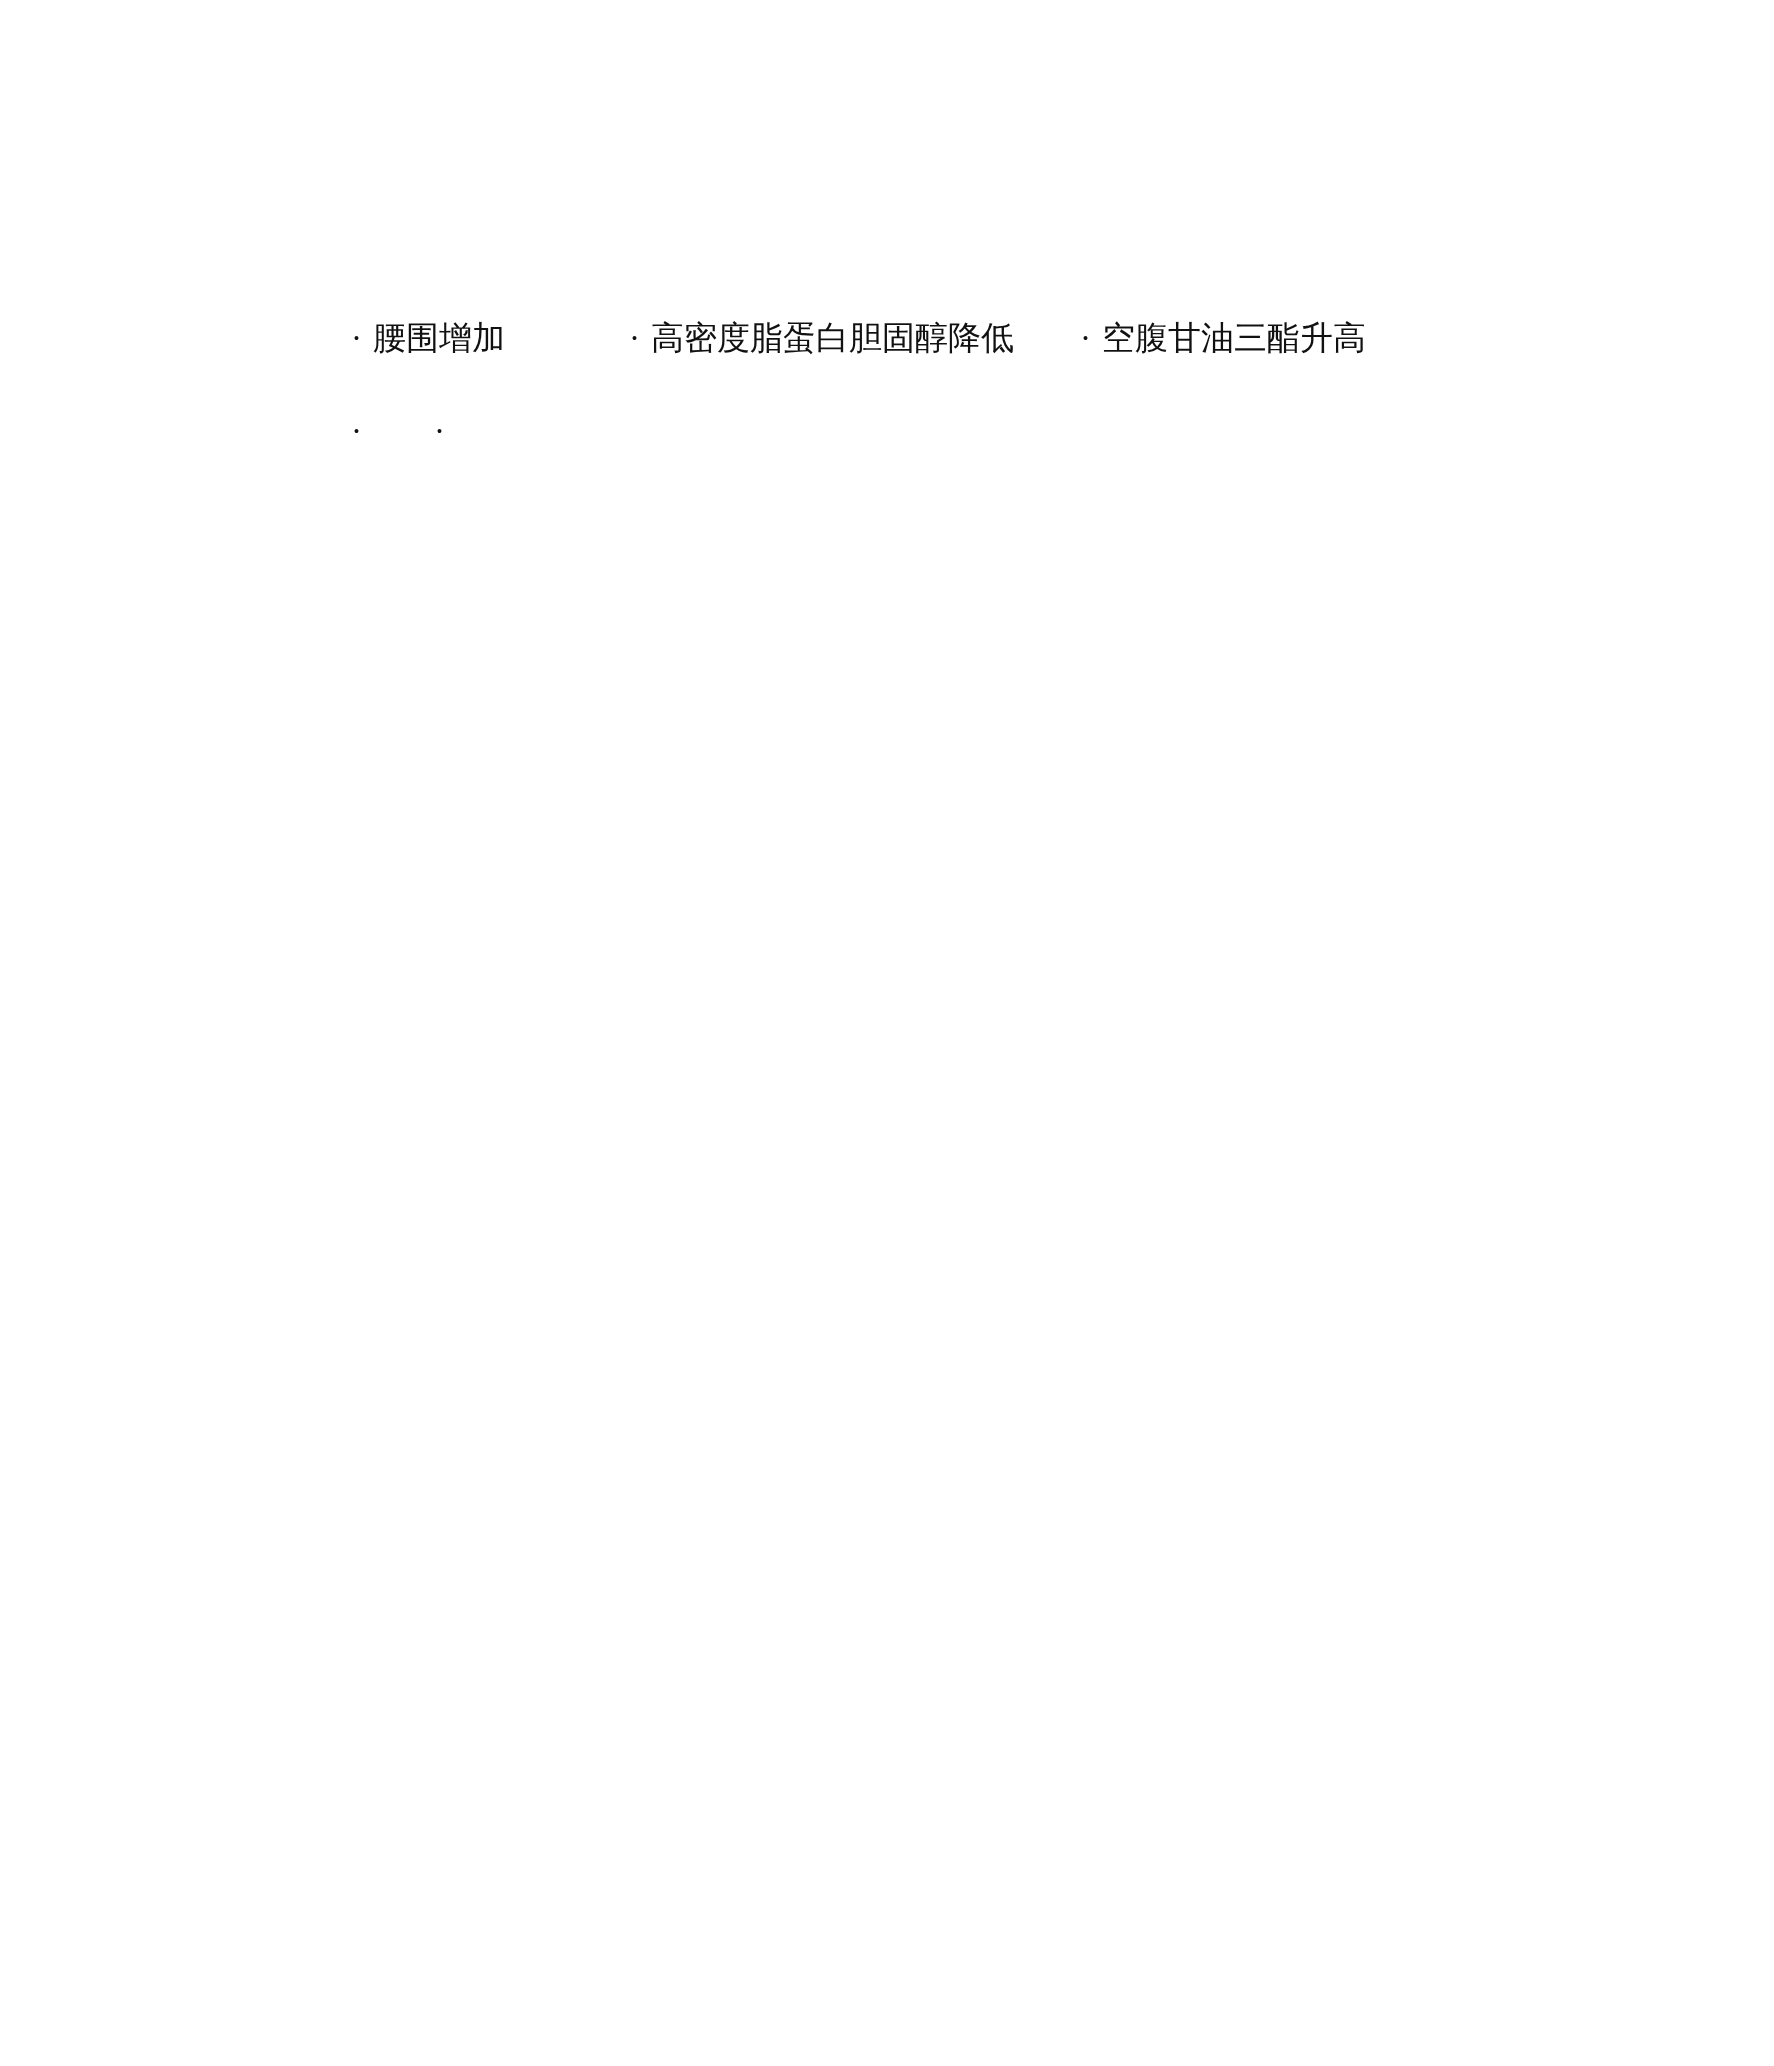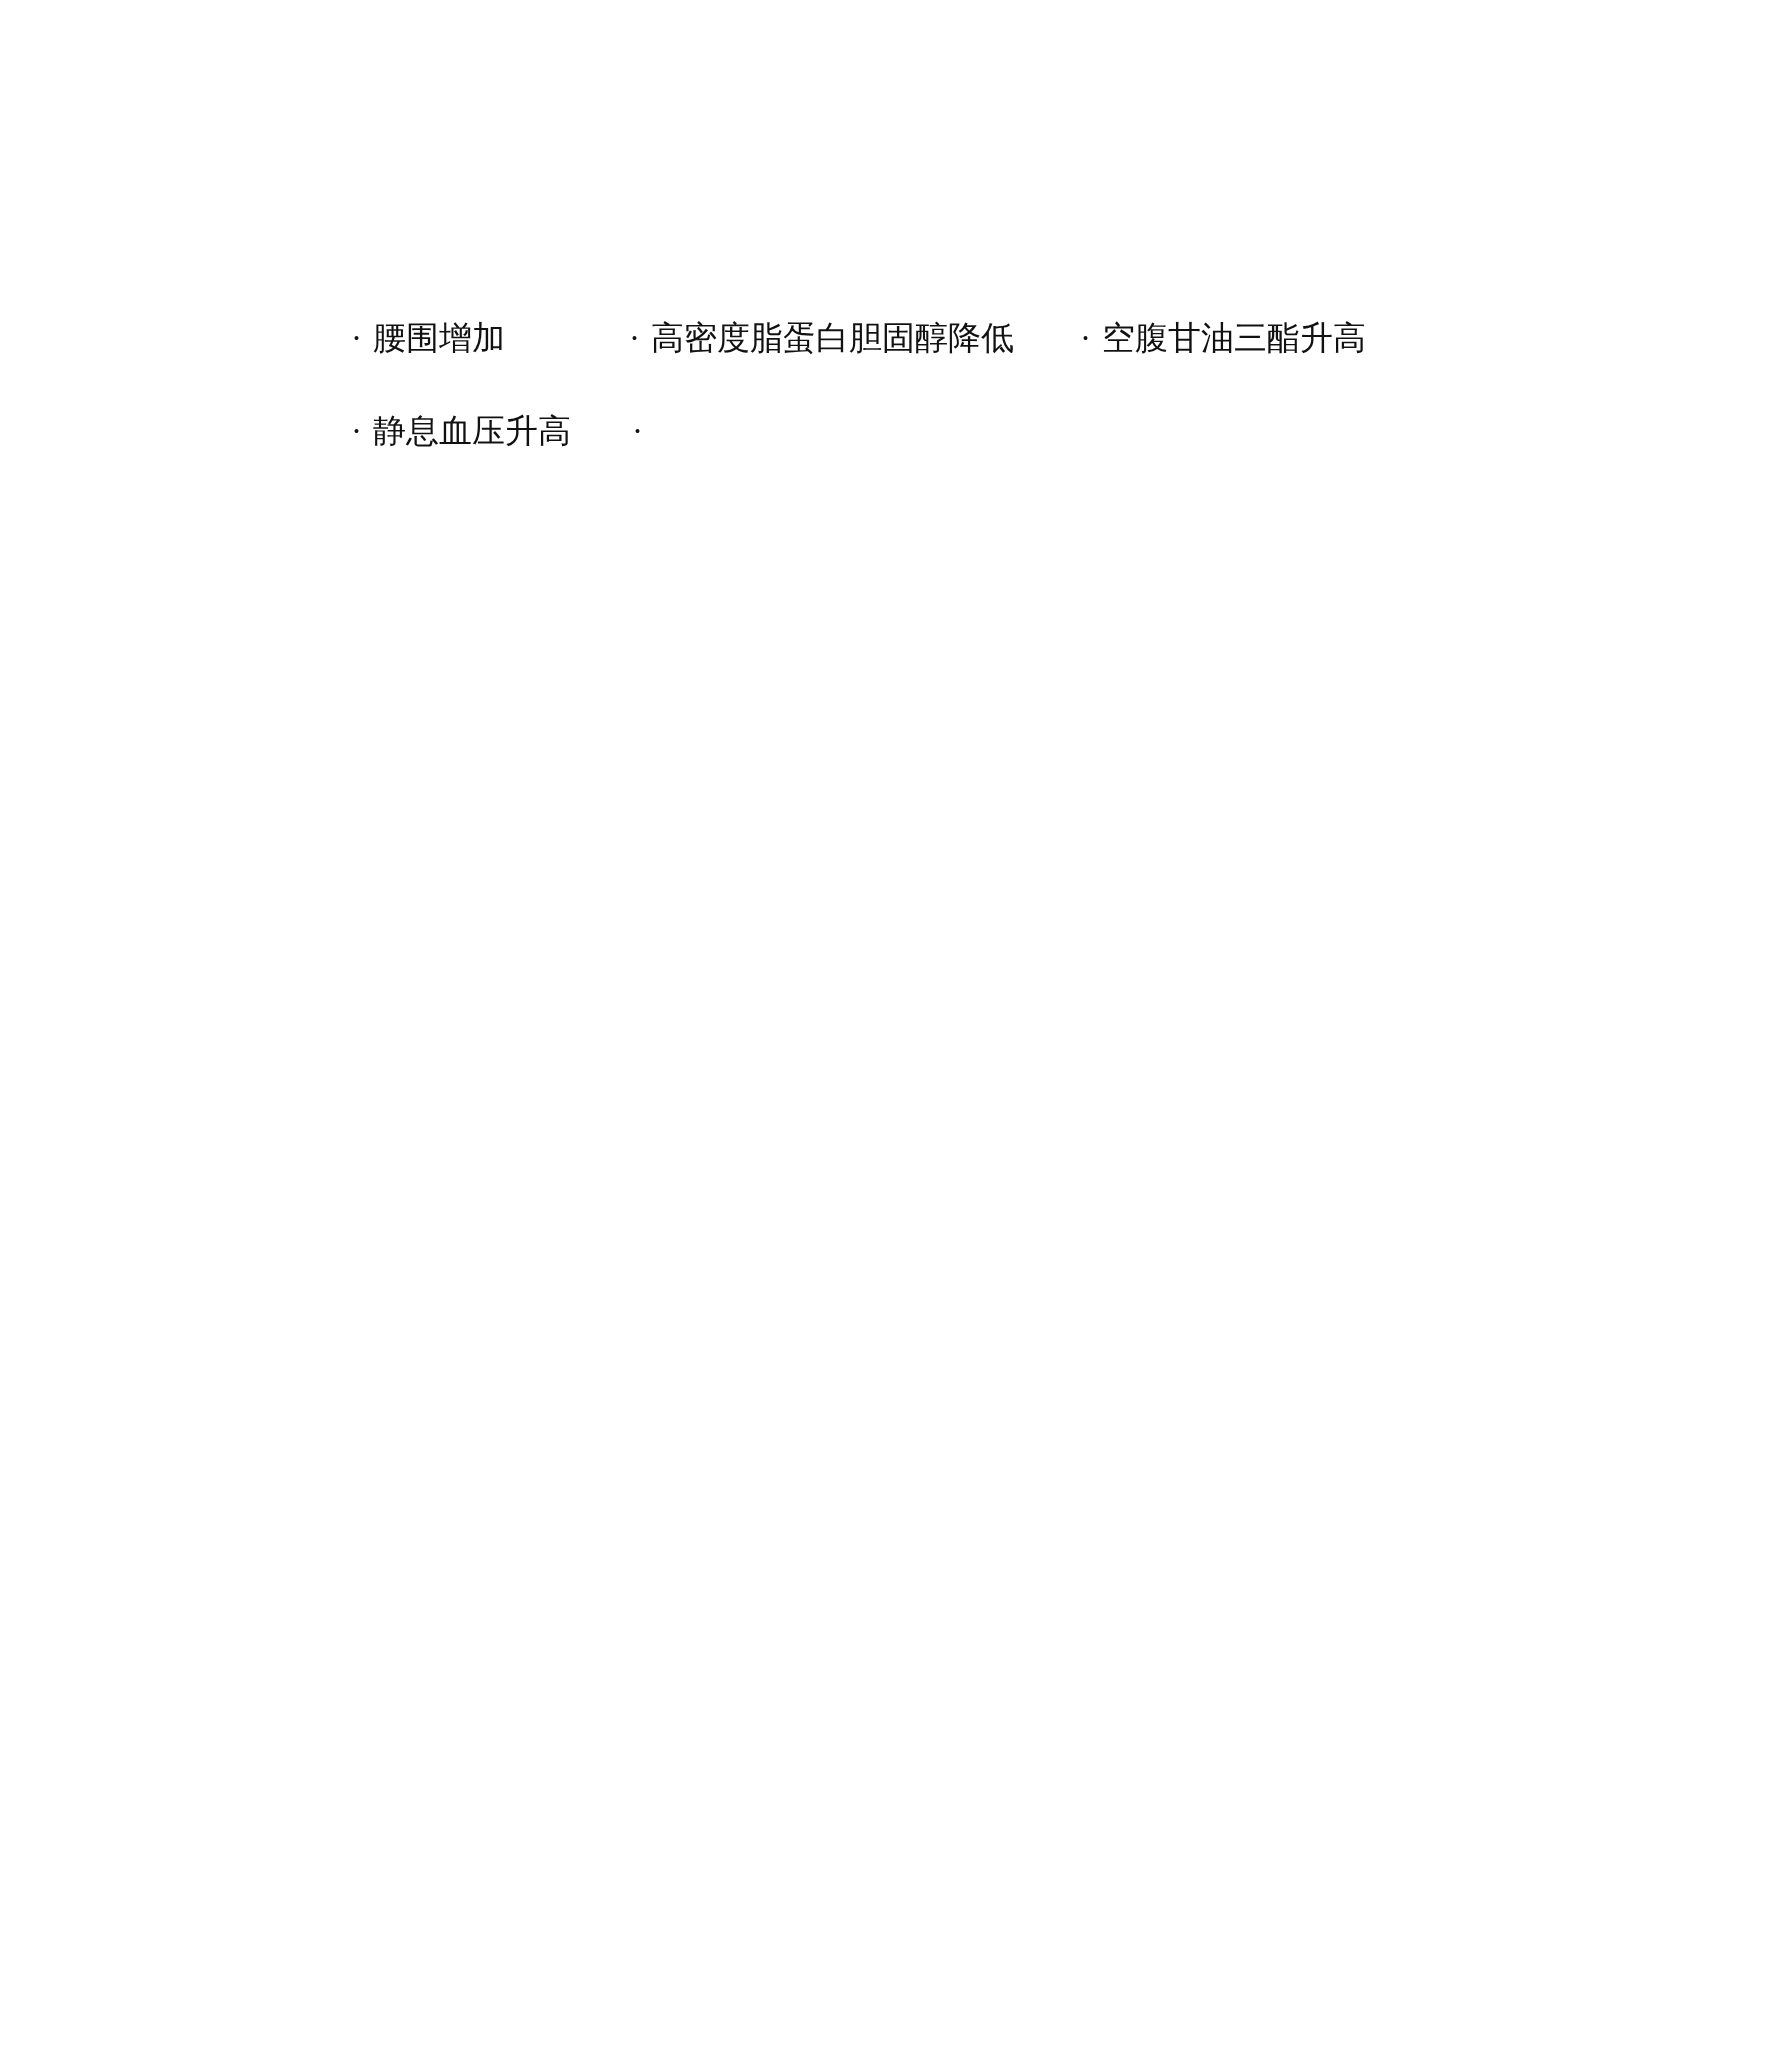"静息血压升高" span.bullet-label { html: <span>静息血压升高</span> -> none }
